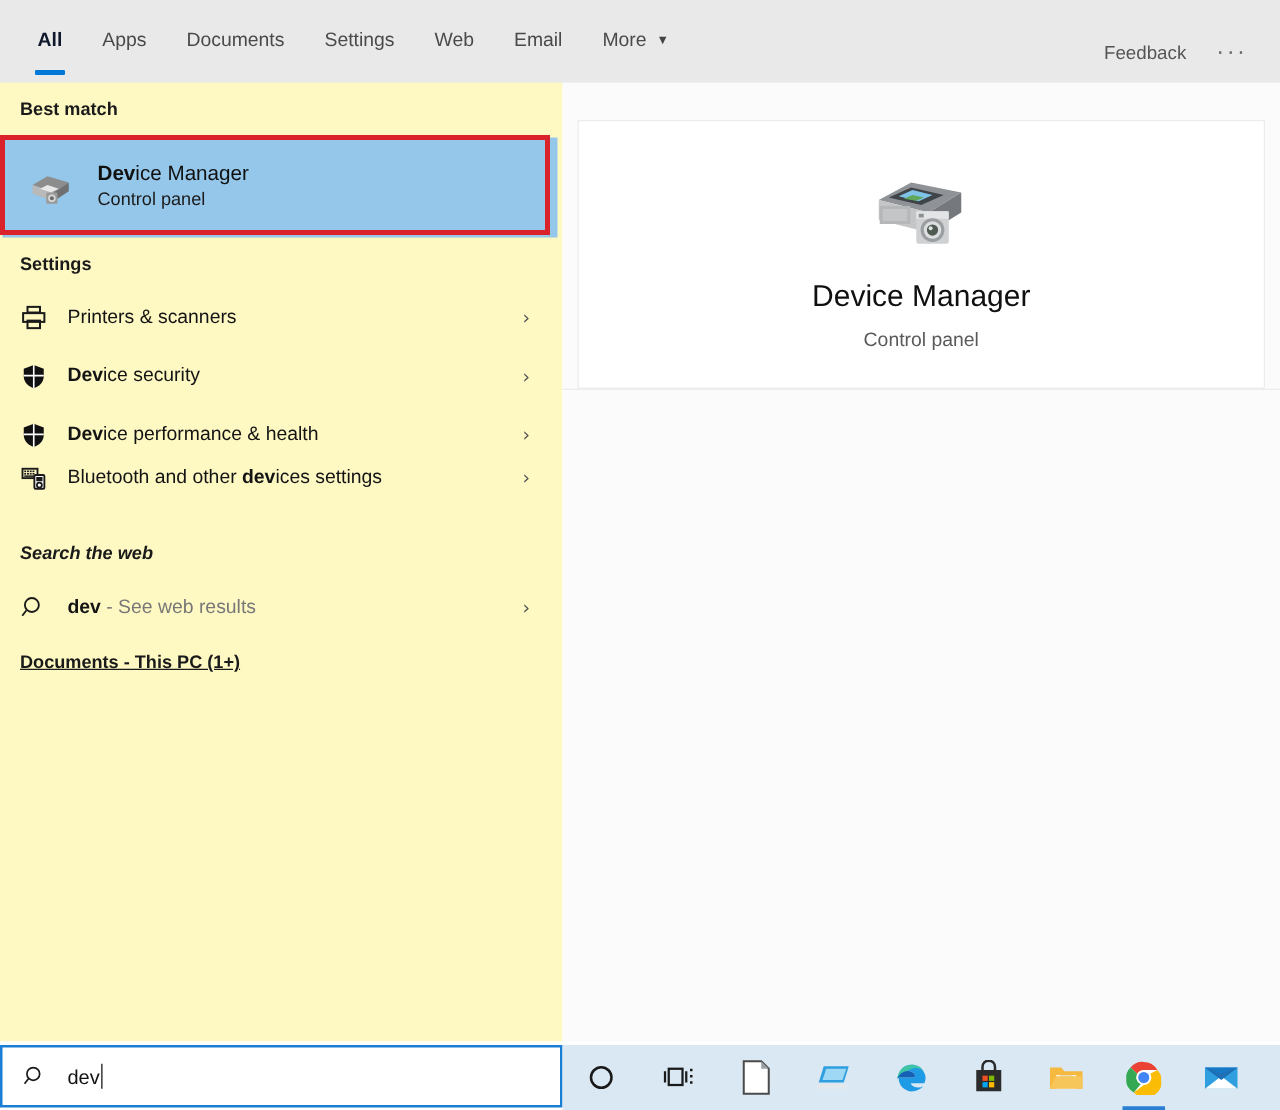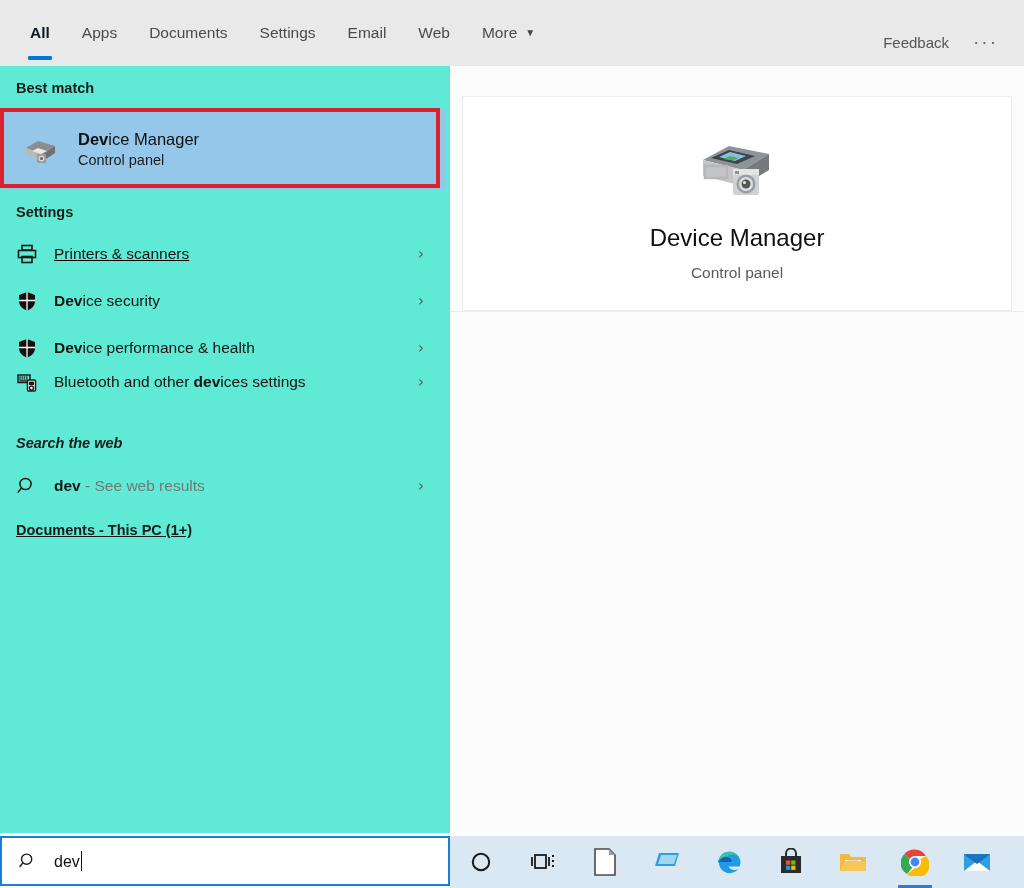"Email" div.tab { order: before "Web" -> after "Web" }
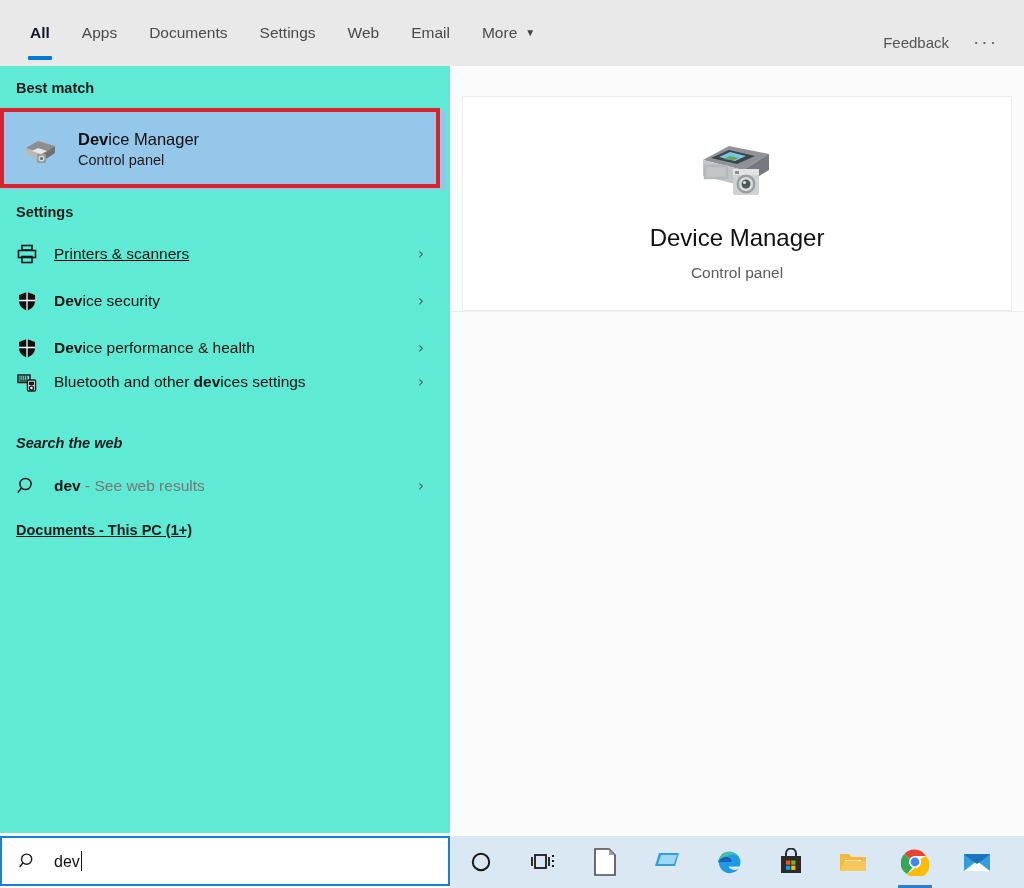"Best match" .left-col { background: #5eead4 -> #fef9c3 }
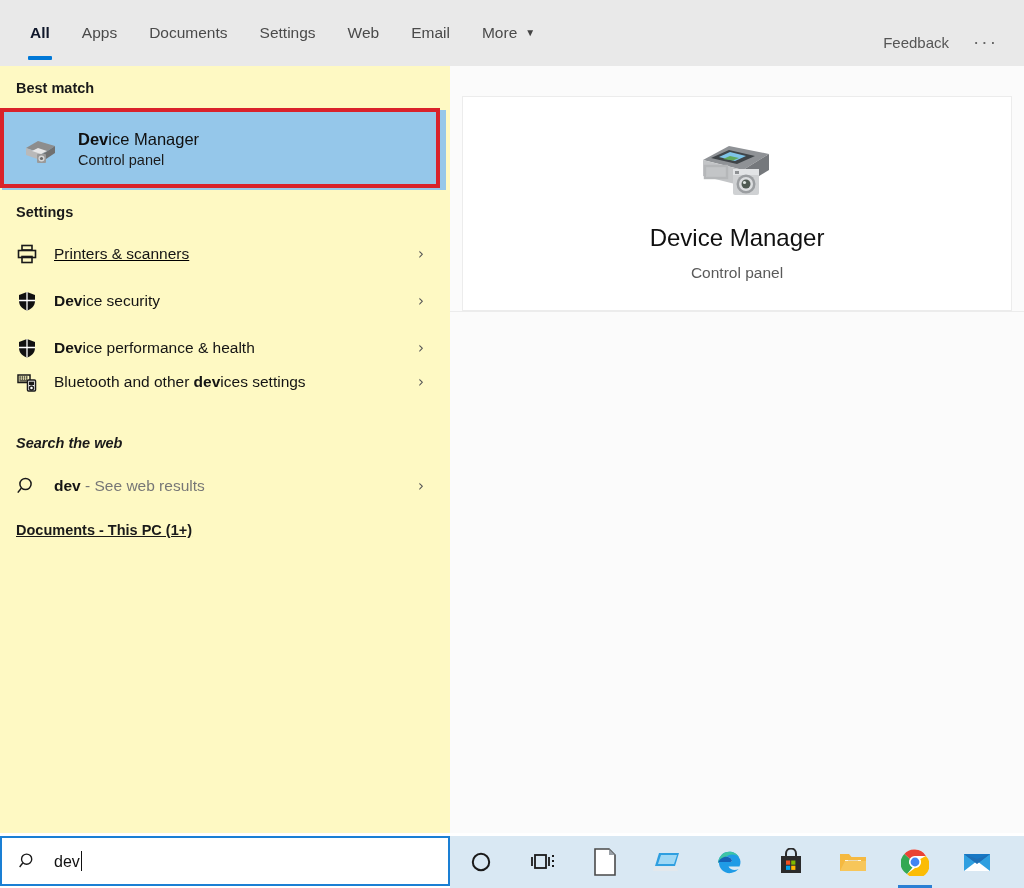"Printers & scanners" .r1 { text-decoration: underline -> none }
